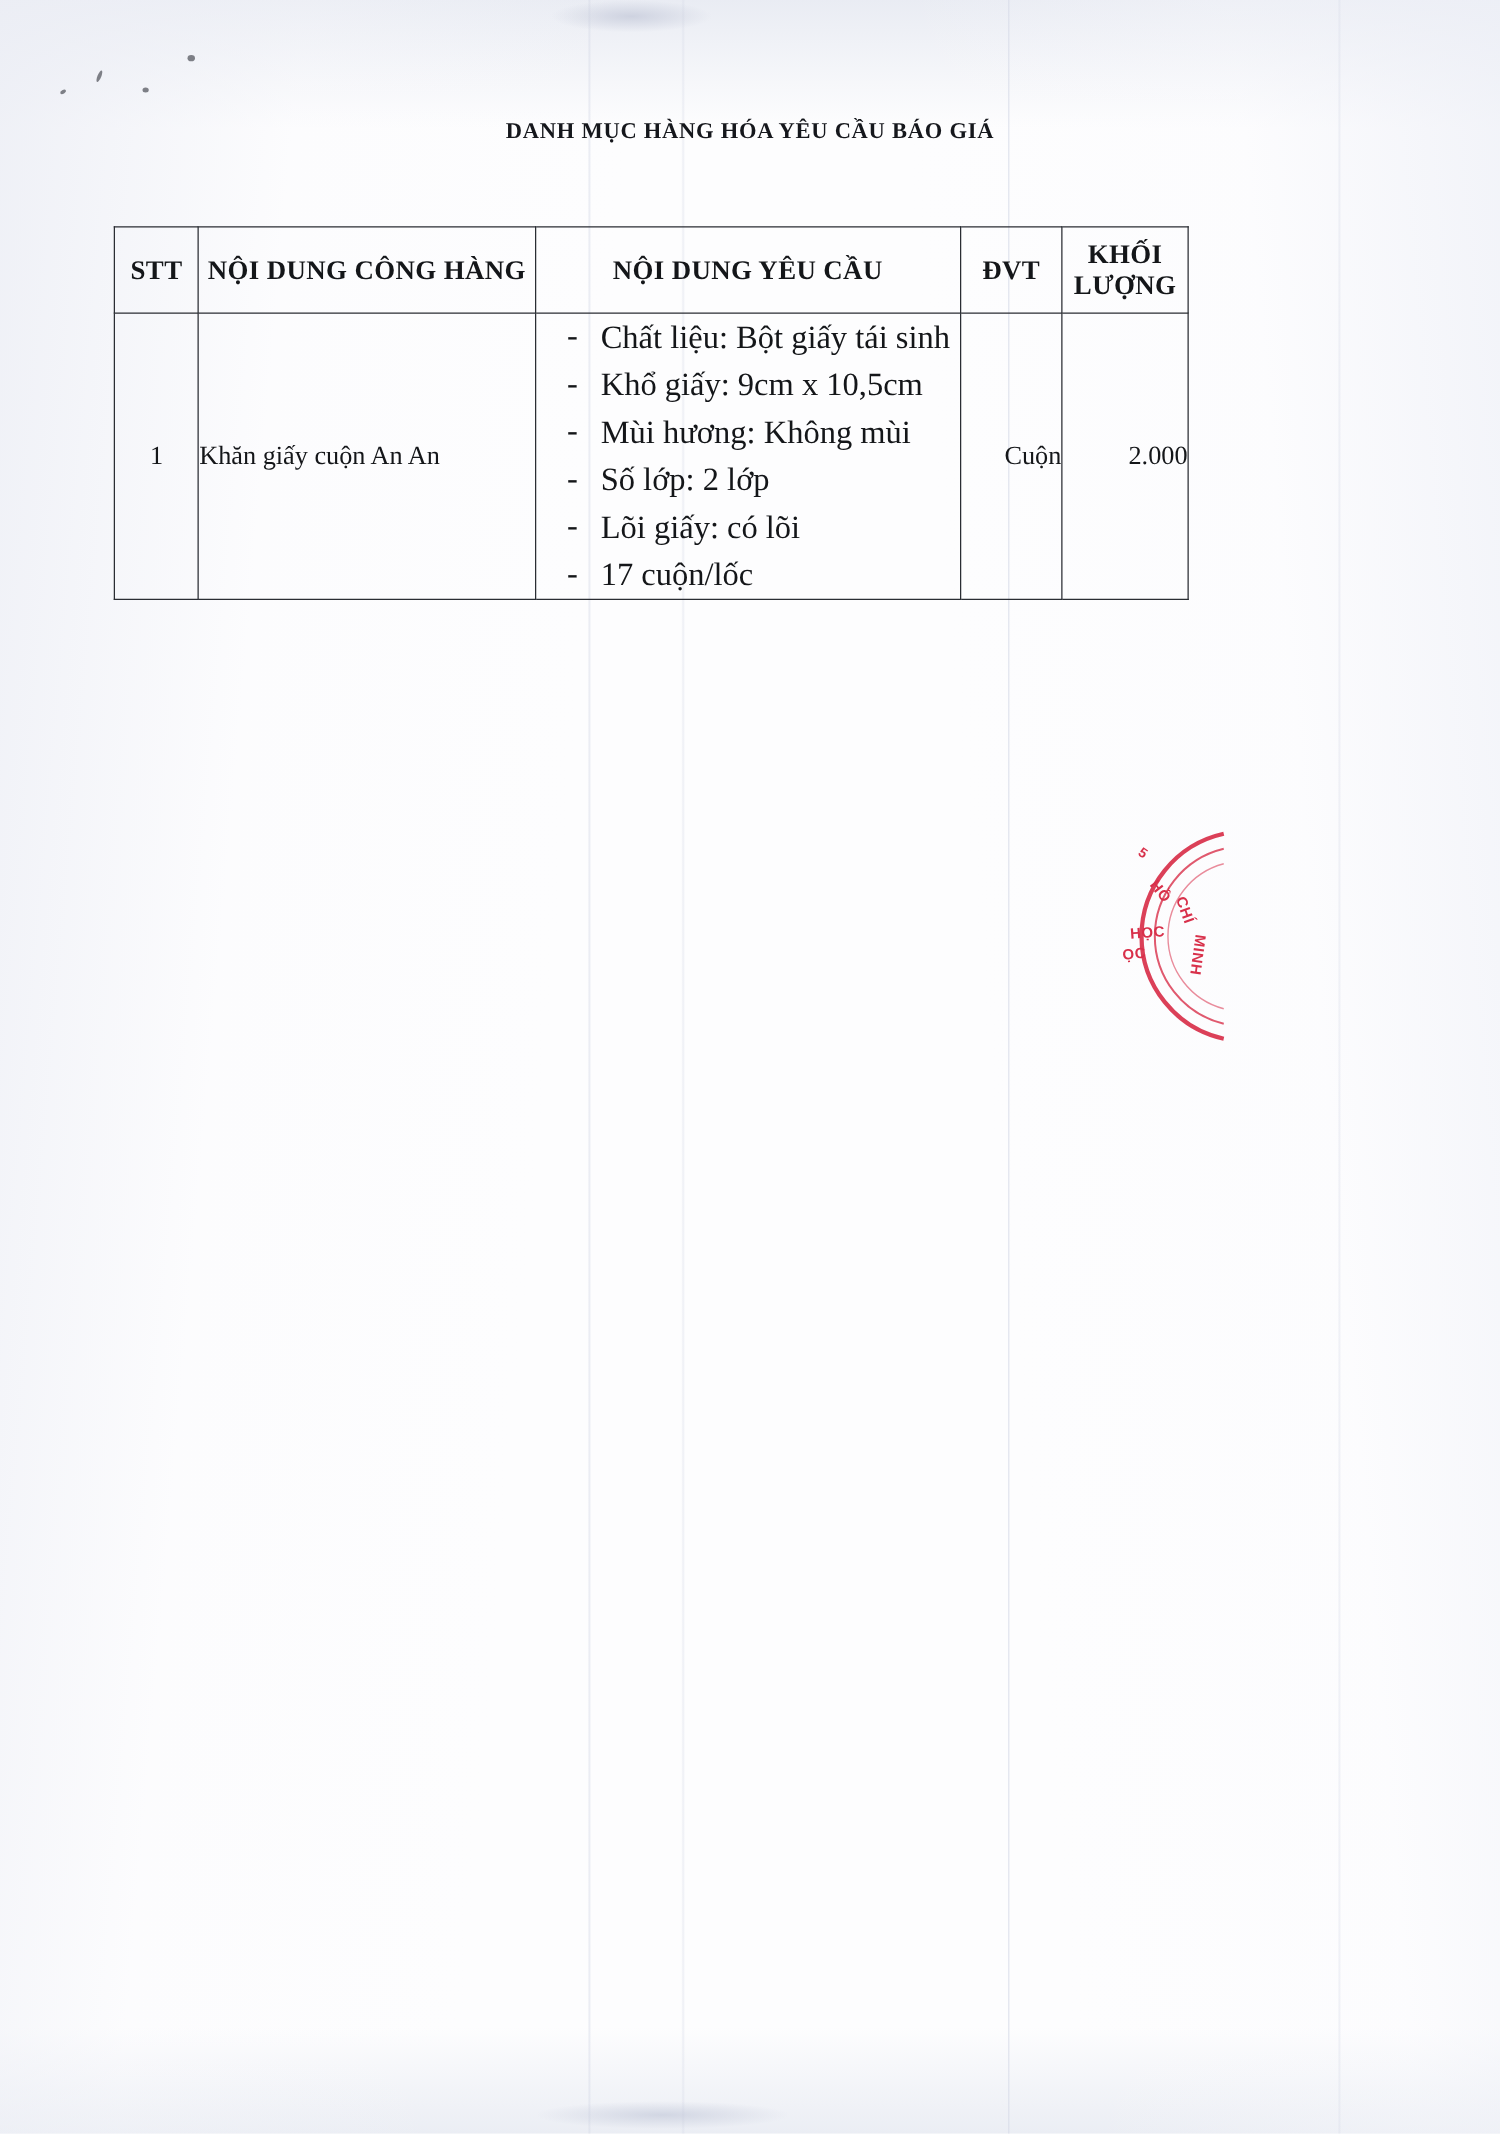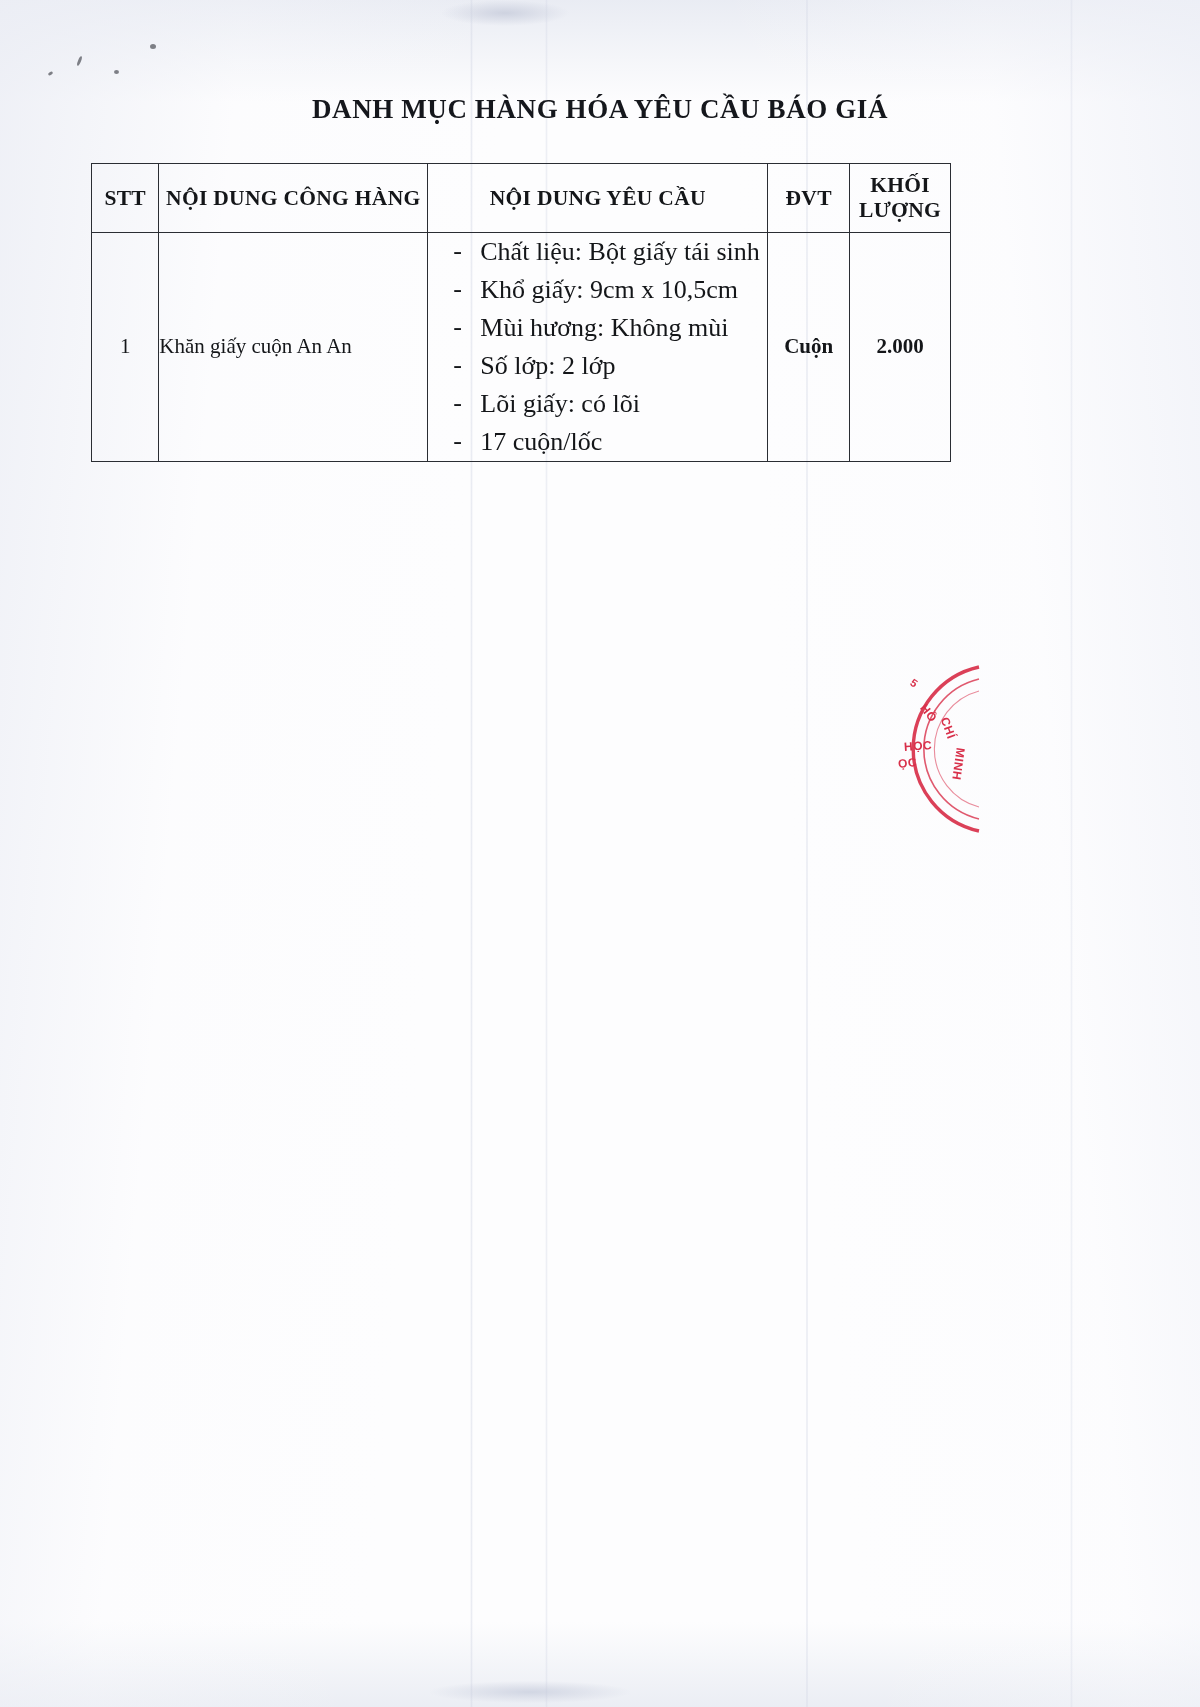"DANH MỤC HÀNG HÓA YÊU" .doc-title { font-size: 27px -> 18px }
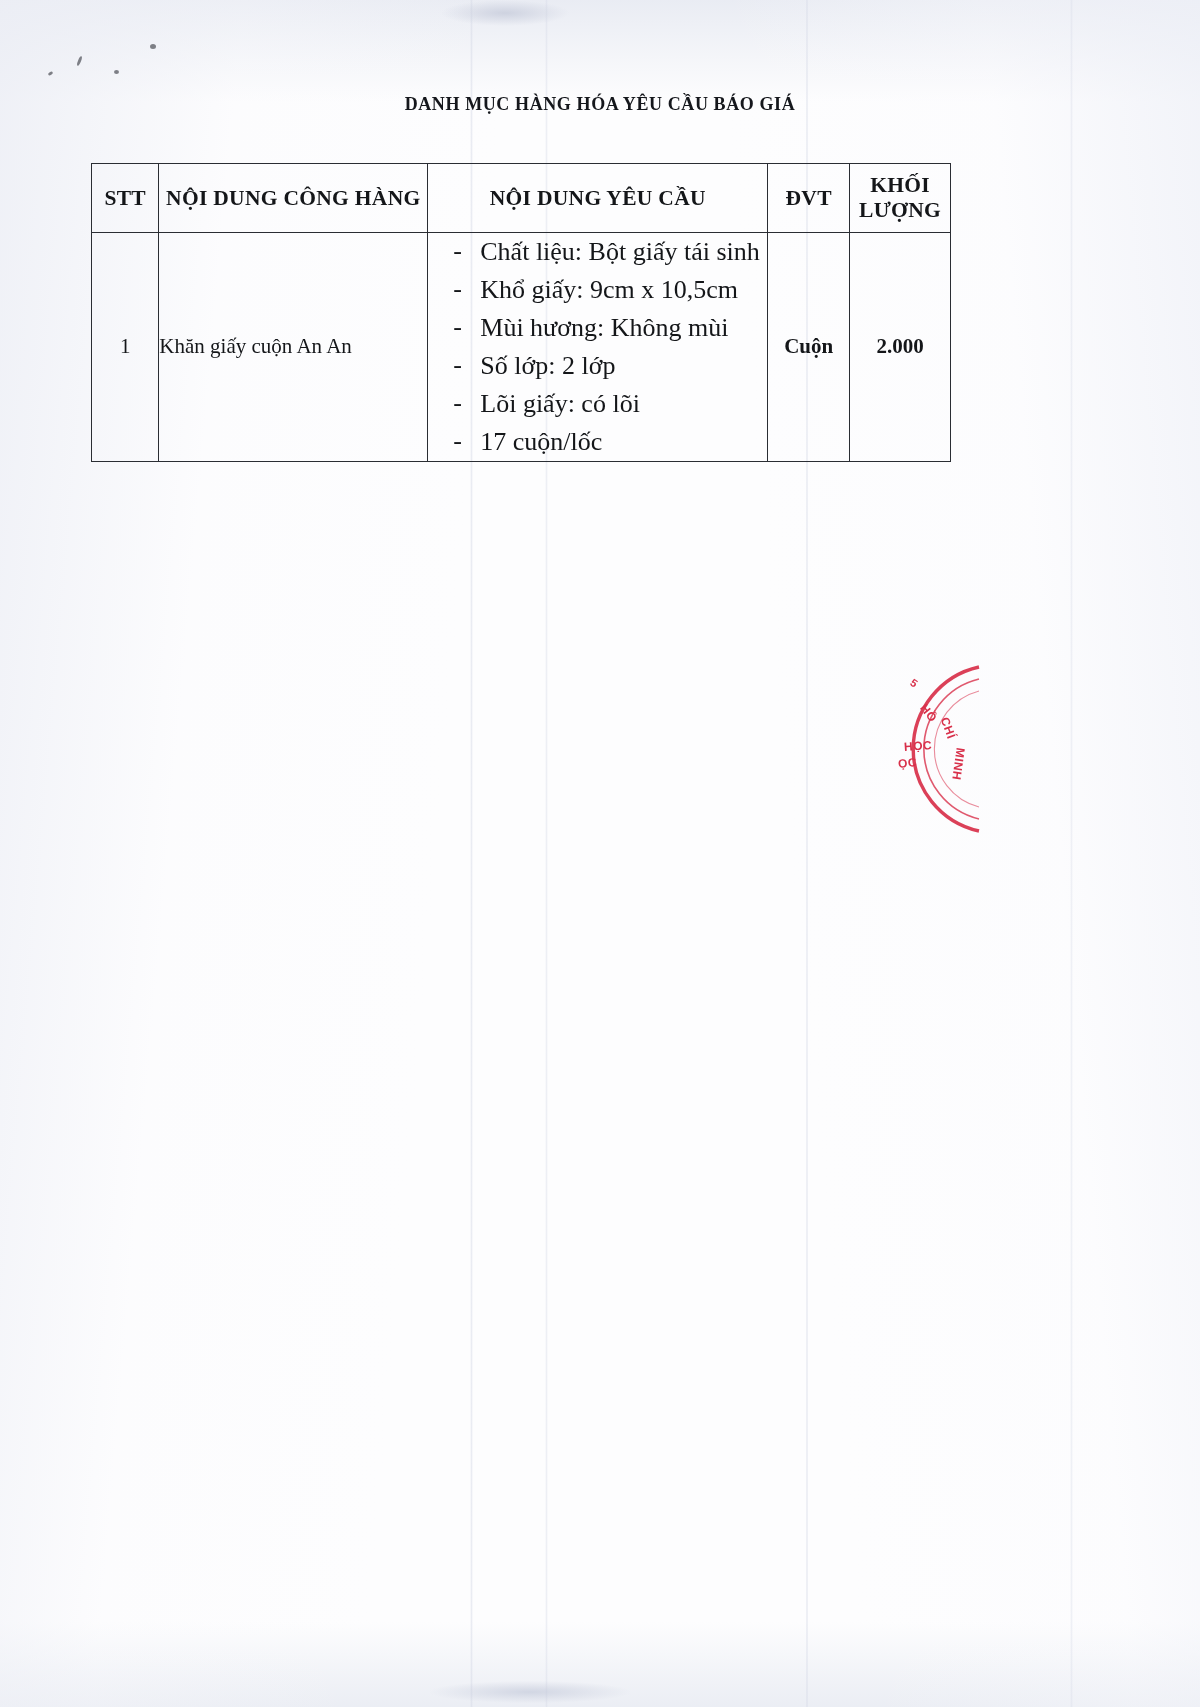"STT" .tbl-wrap { top: 163px -> 181px }
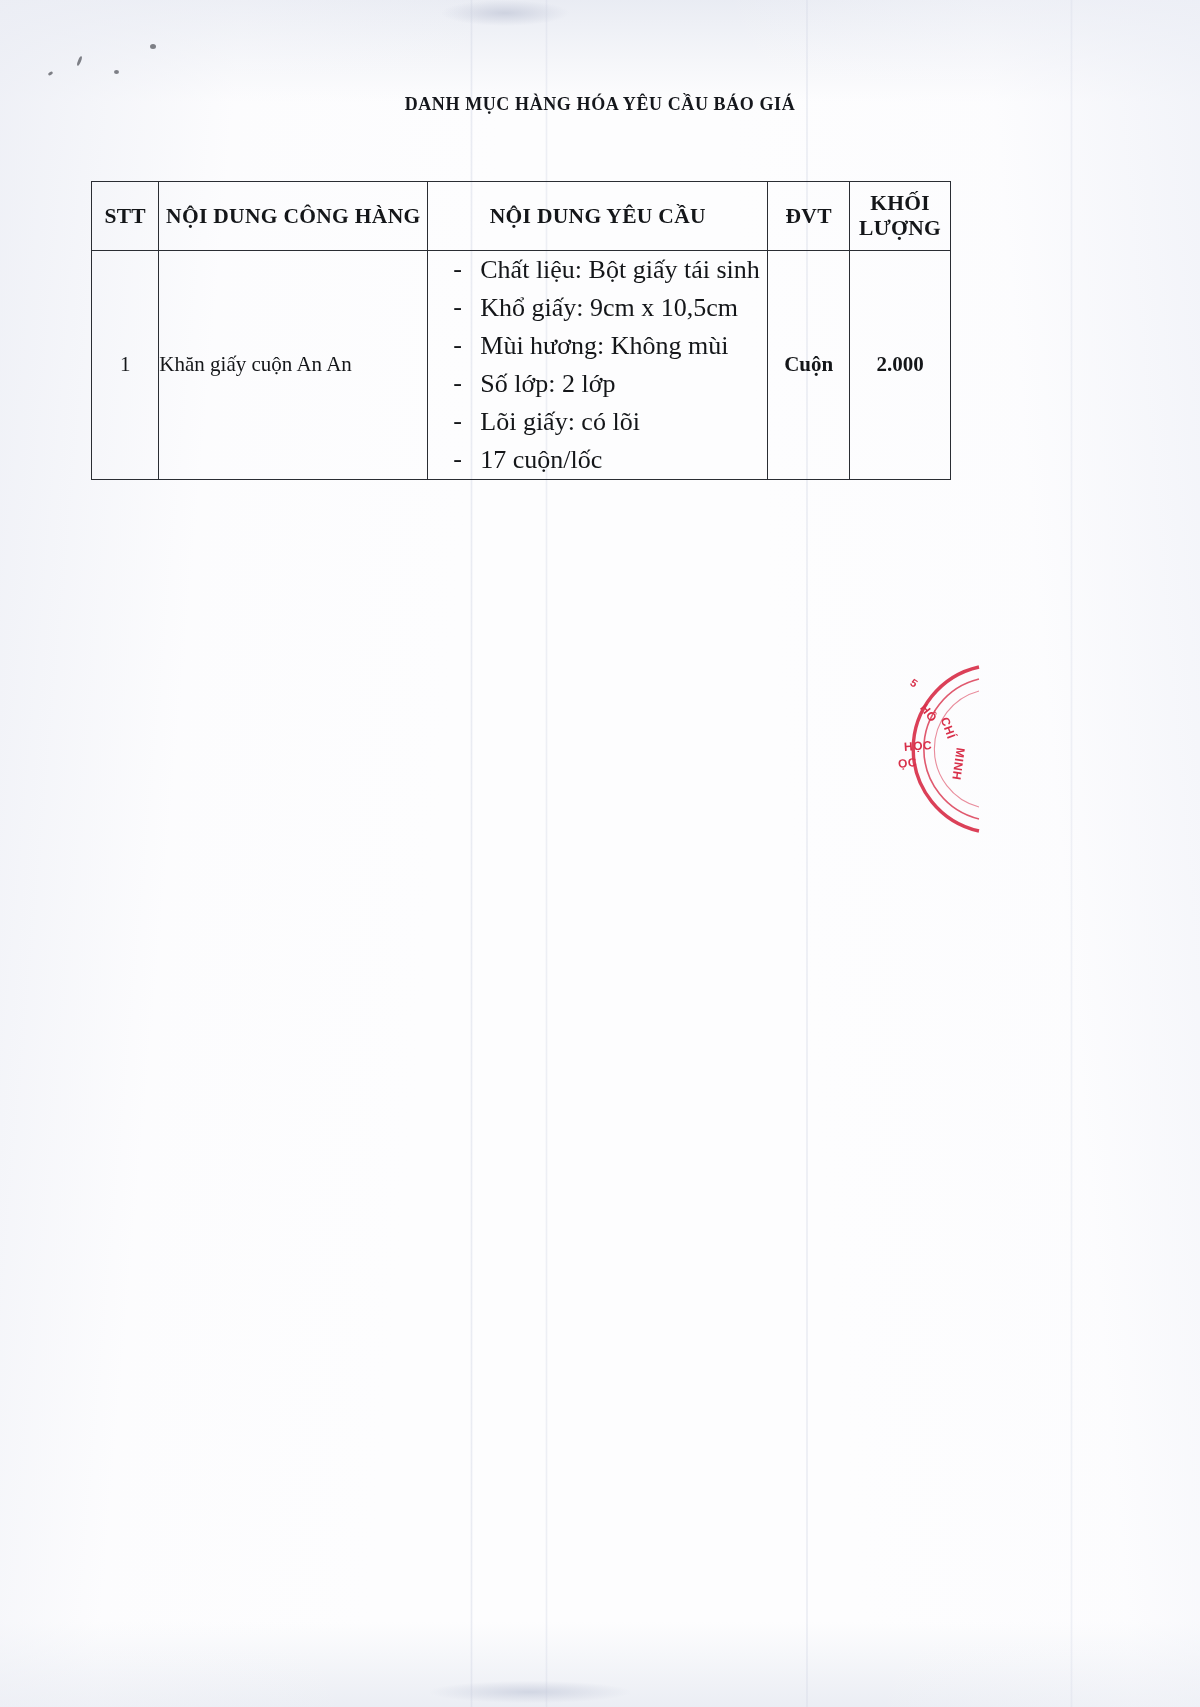"Cuộn" td.c-unit, td.c-qty { font-weight: bold -> none; text-align: center -> right }
